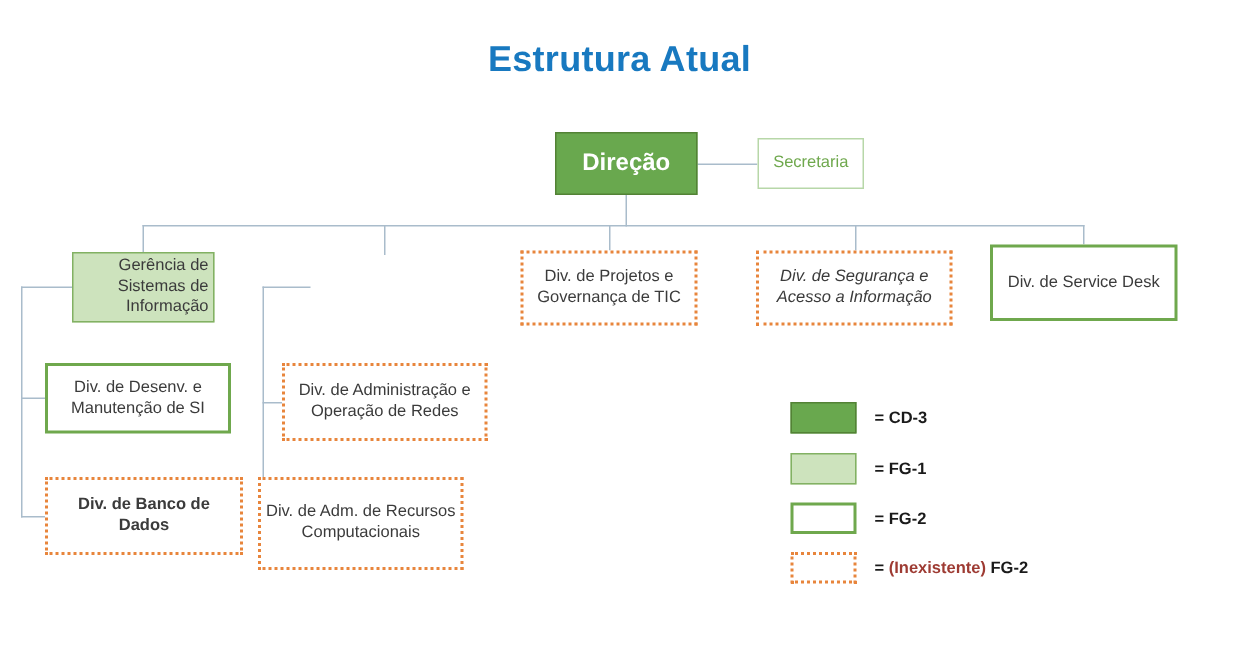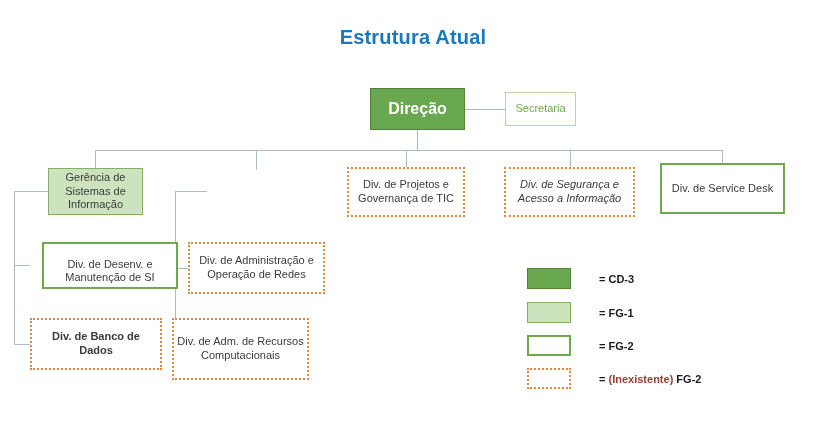"Estrutura Atual" .title { font-size: 20px -> 24px }
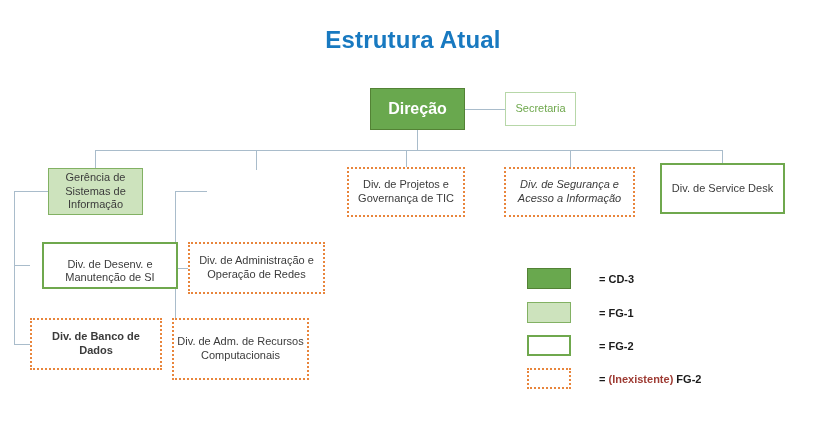"Gerência de Sistemas de Informação" div.box { text-align: none -> right }
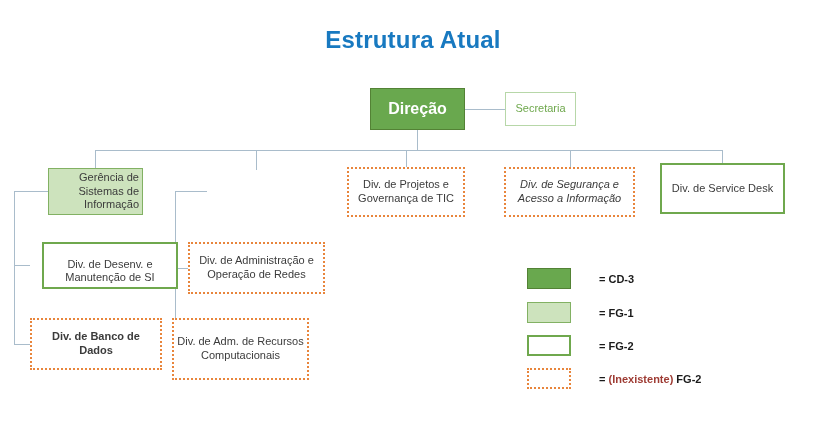"Div. de Desenv. e Manutenção" div.box { align-items: flex-end -> none; left: 42px -> 30px; width: 136px -> 124px }
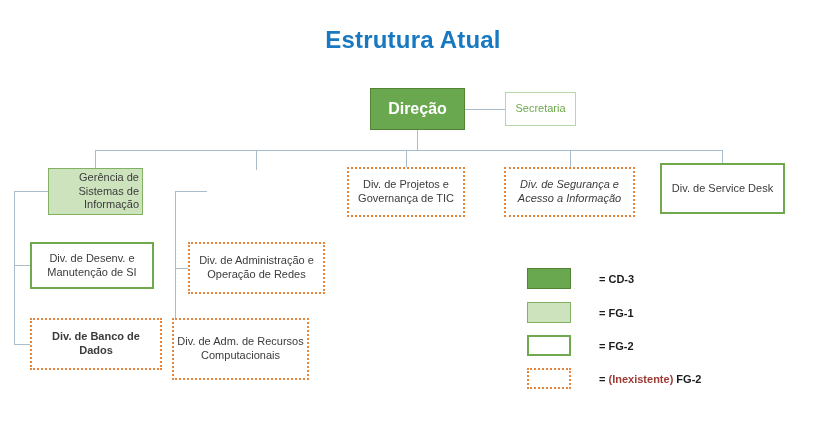"= CD-3" .legend-row { gap: 28px -> 12px }
